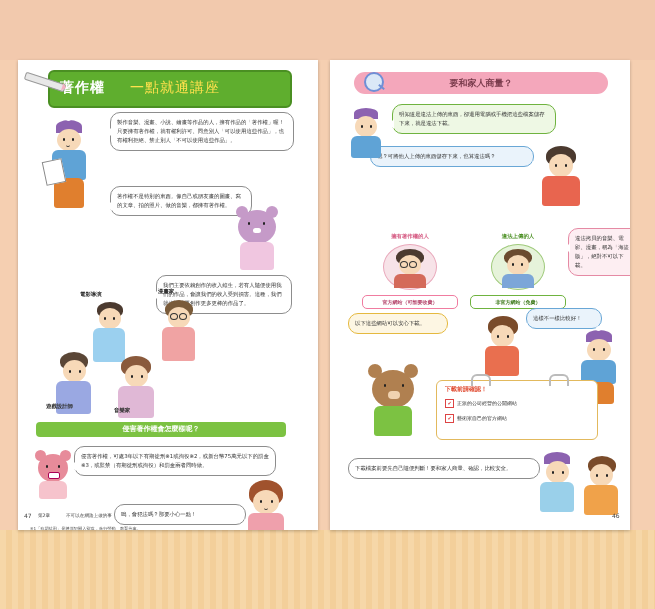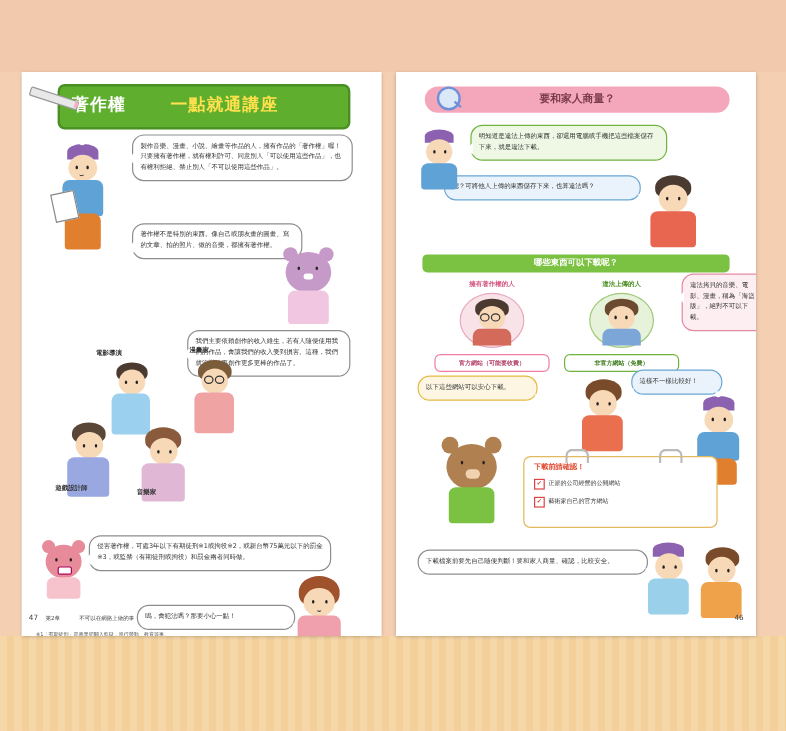"一點就通講座" div { font-weight: bold -> normal; left: 92px -> 80px }
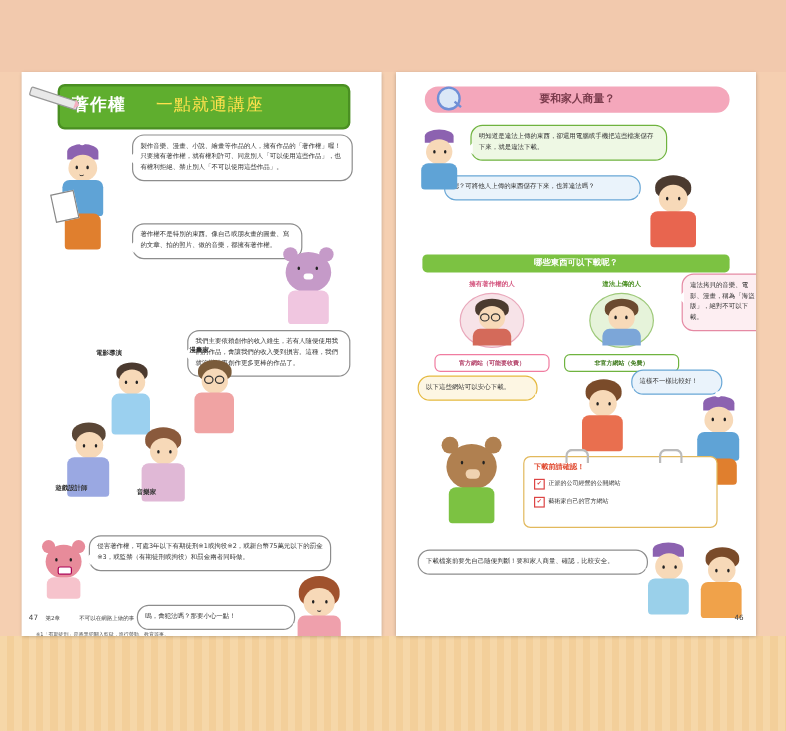"哪些東西可以下載呢？" div.band-green { html: <div> <span>哪些東西可以下載呢？</span> </div> -> none }
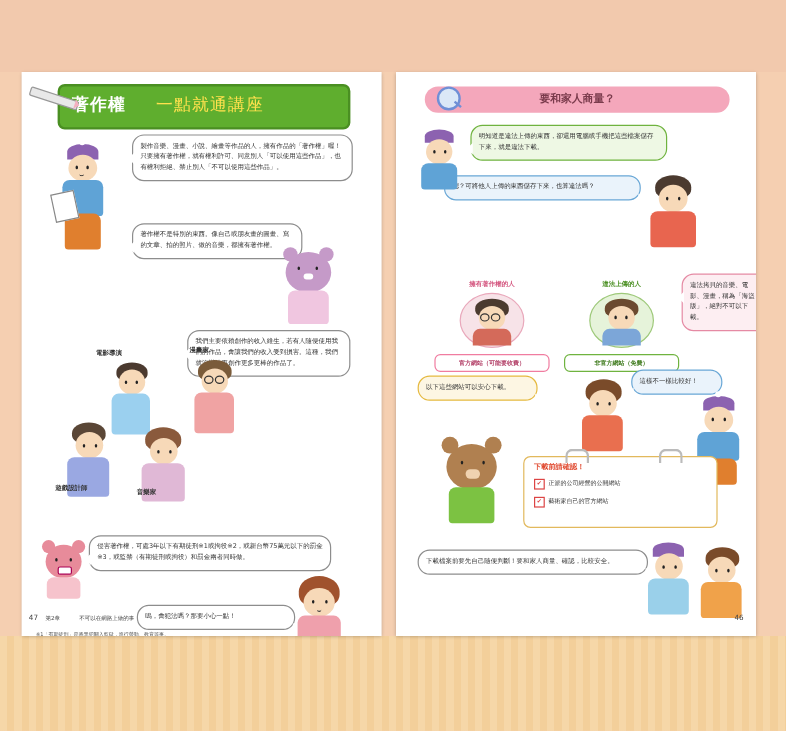"侵害著作權會怎麼樣呢？" div.band-green { html: none -> <div> <span>侵害著作權會怎麼樣呢？</span> </div> }
